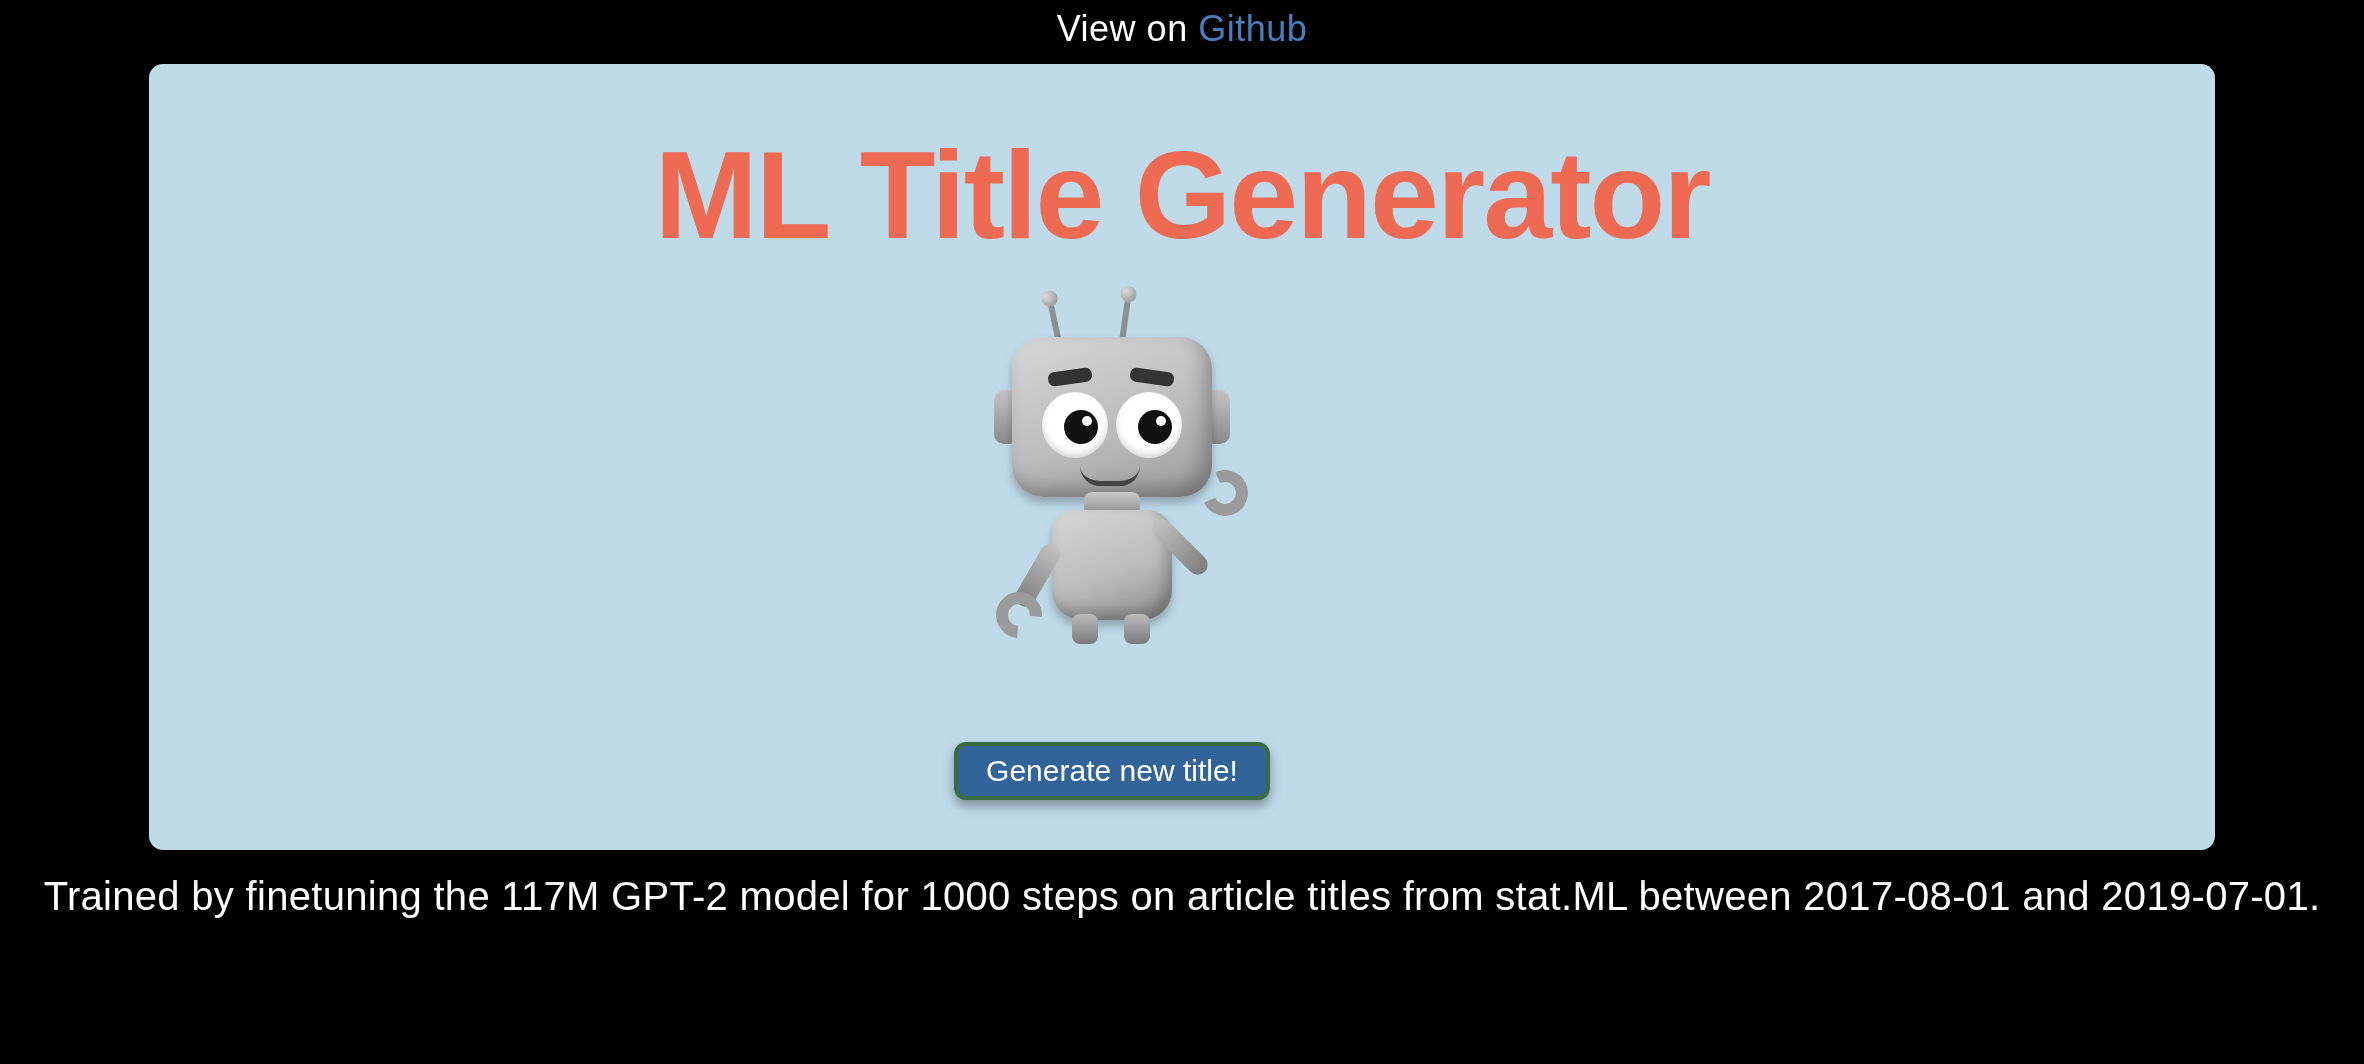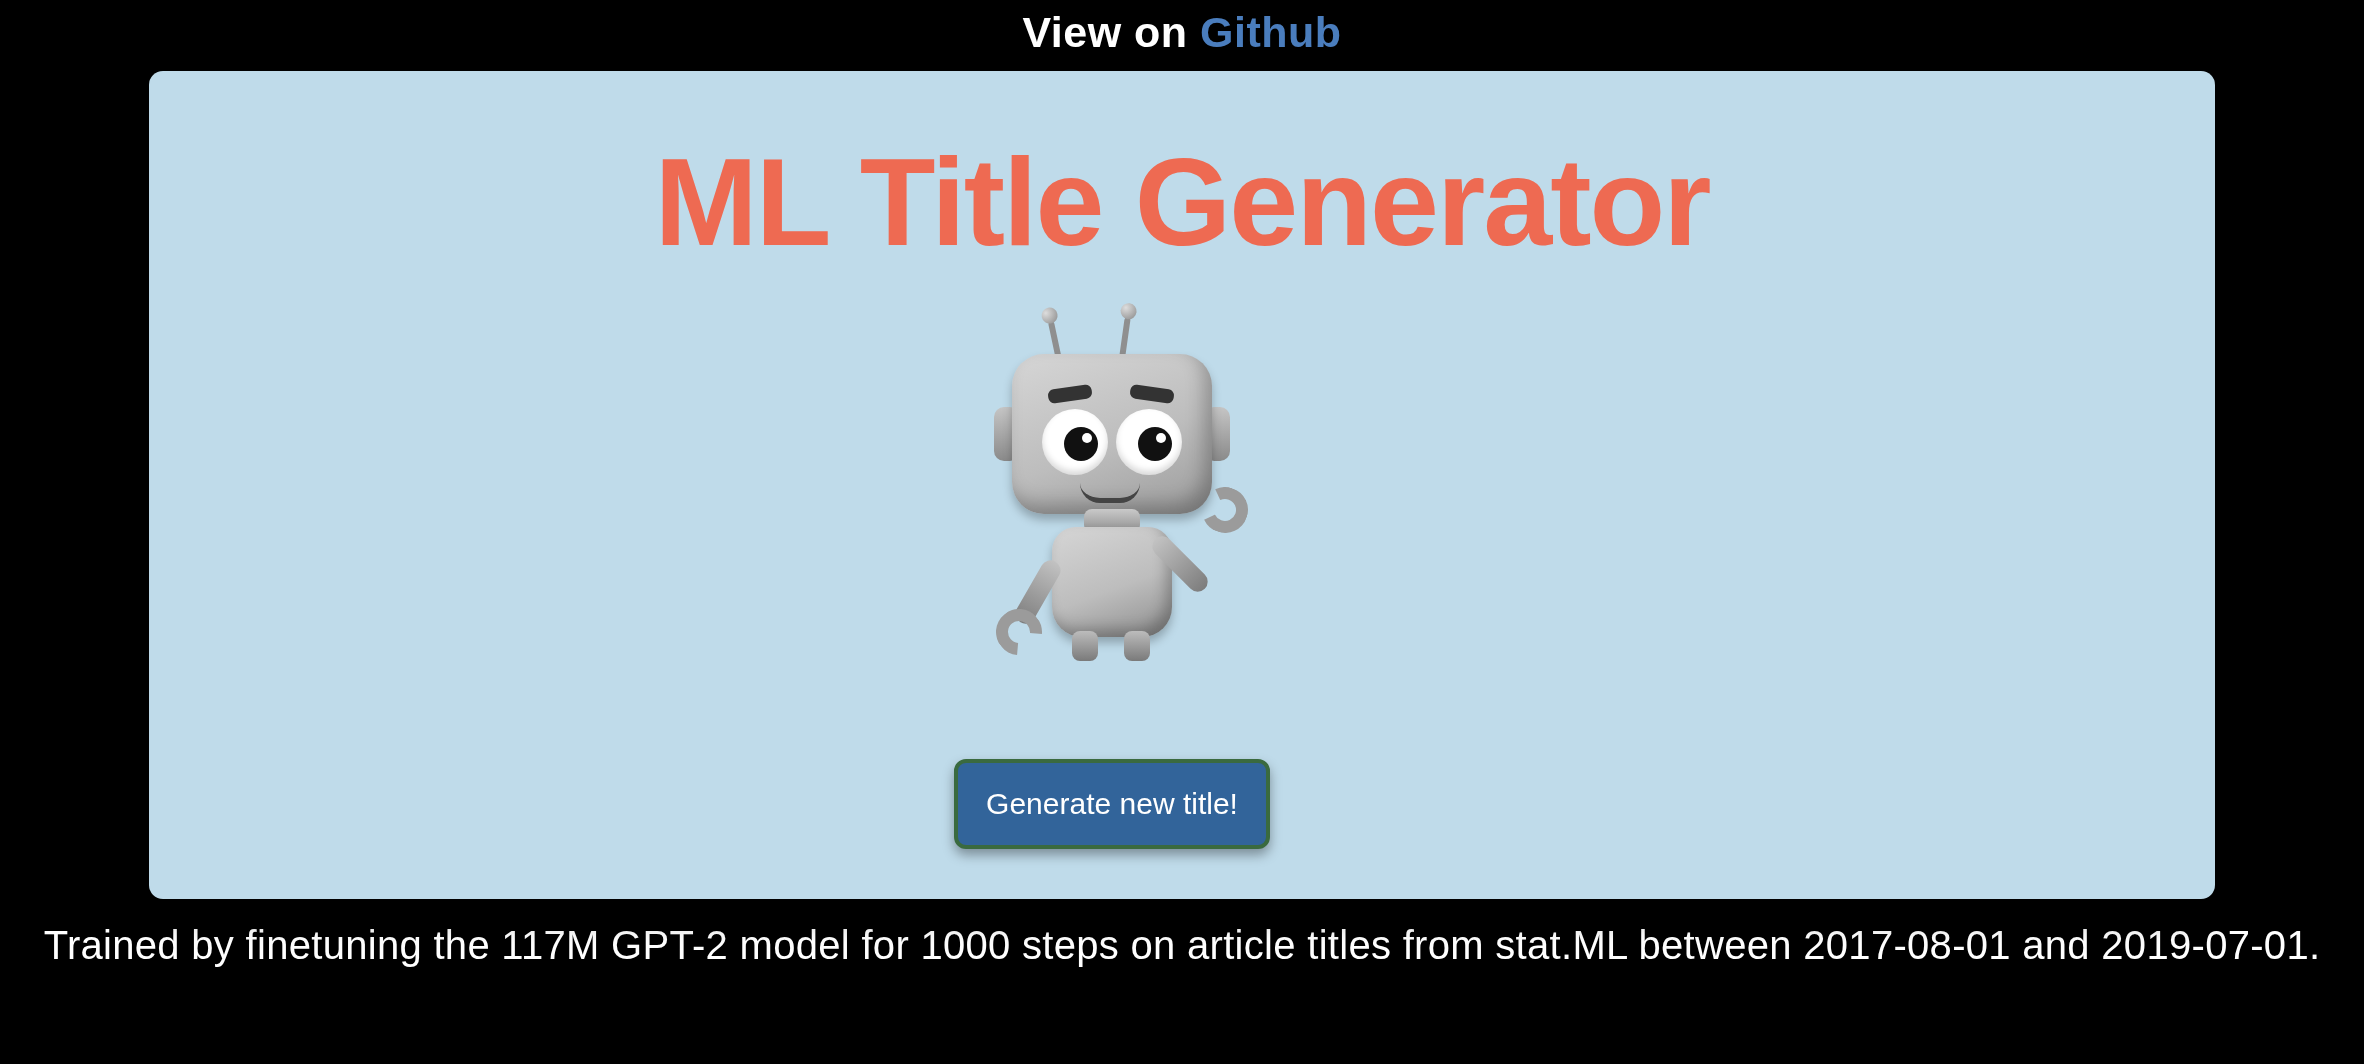"View on Github" .top-link { font-size: 43px -> 36px; font-weight: bold -> none }
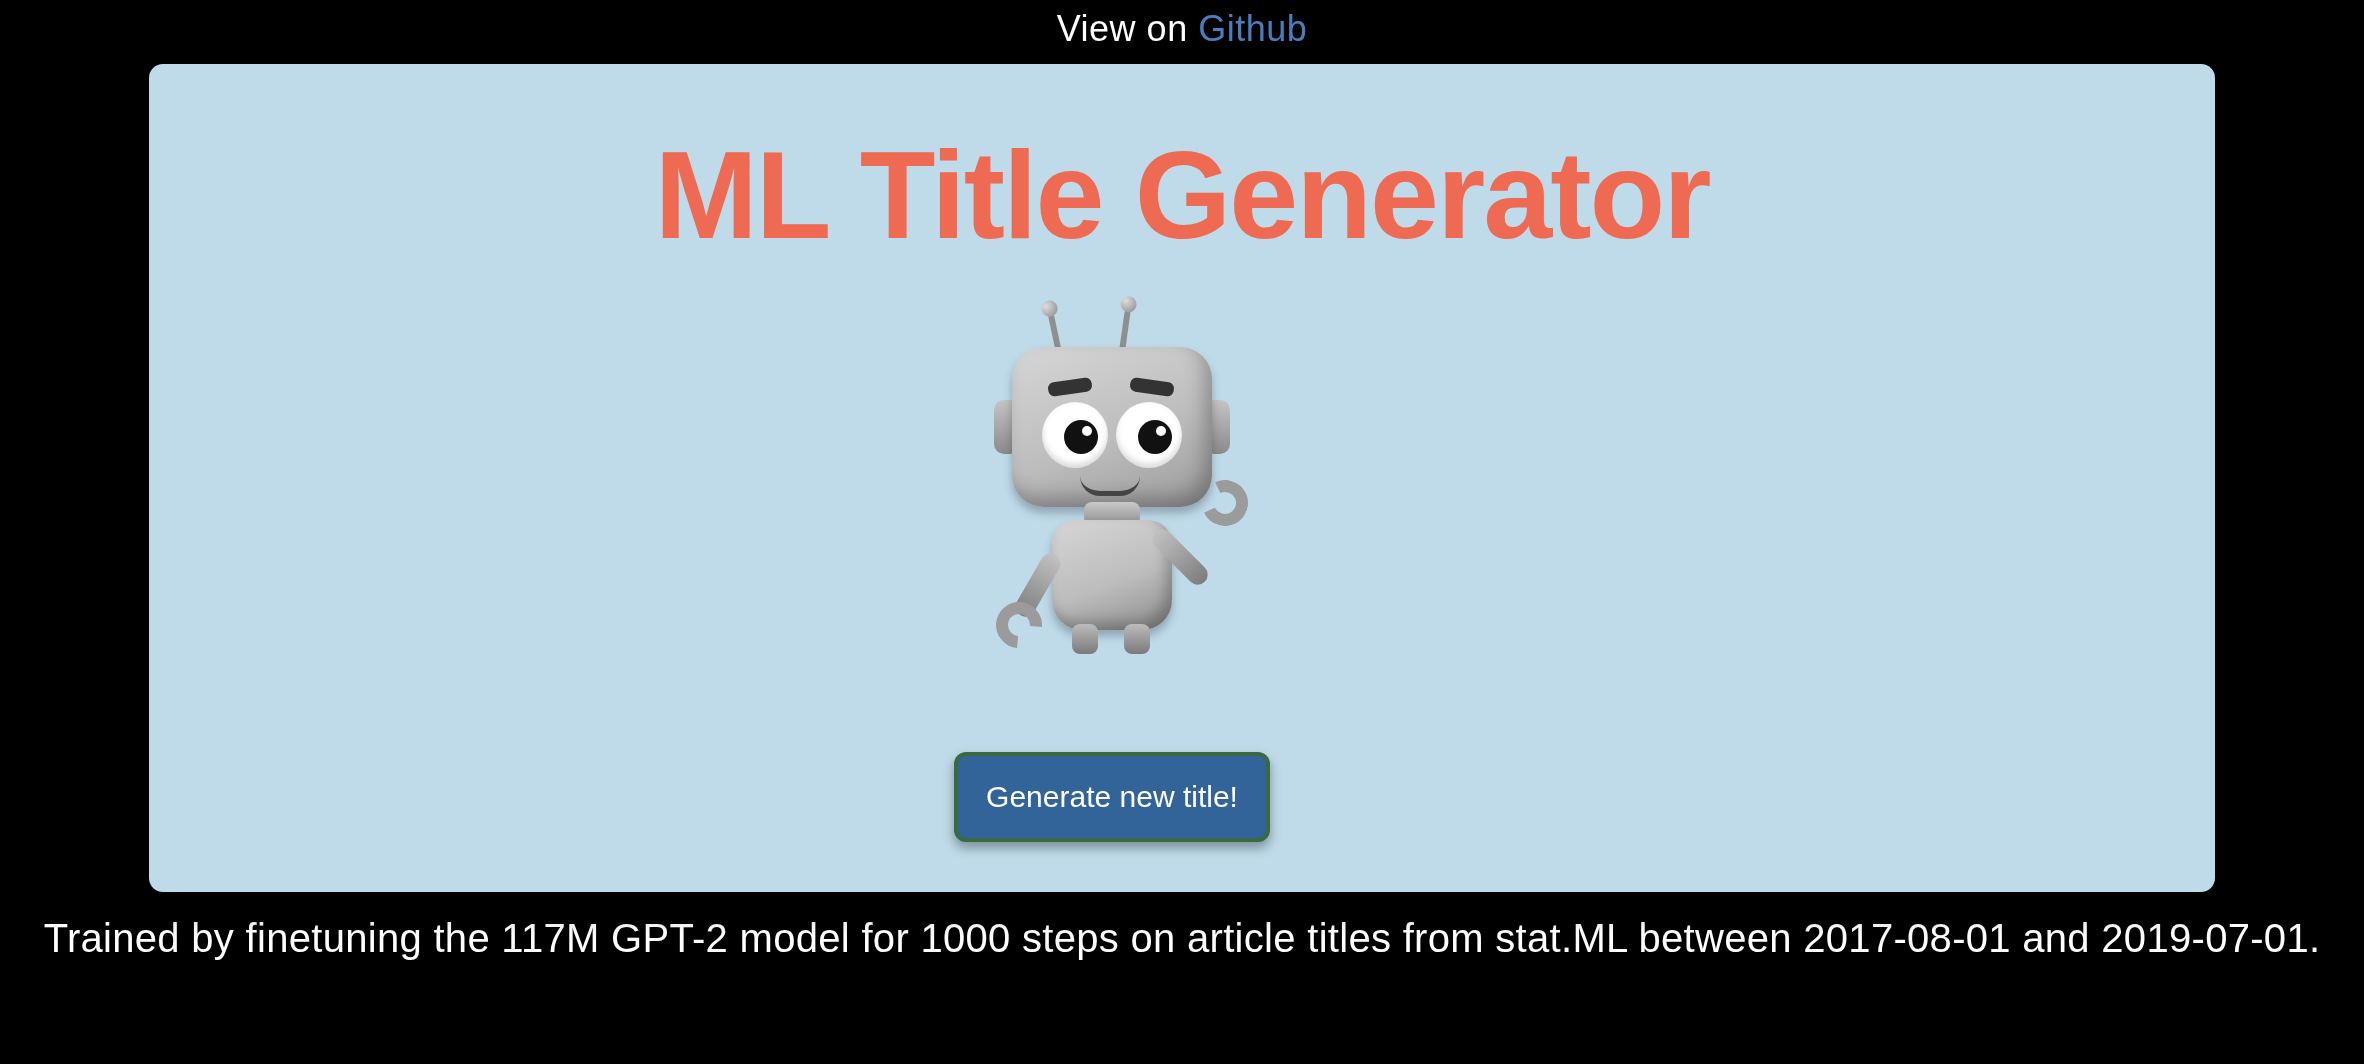"ML Title Generator" .title { margin-bottom: 26px -> 16px }
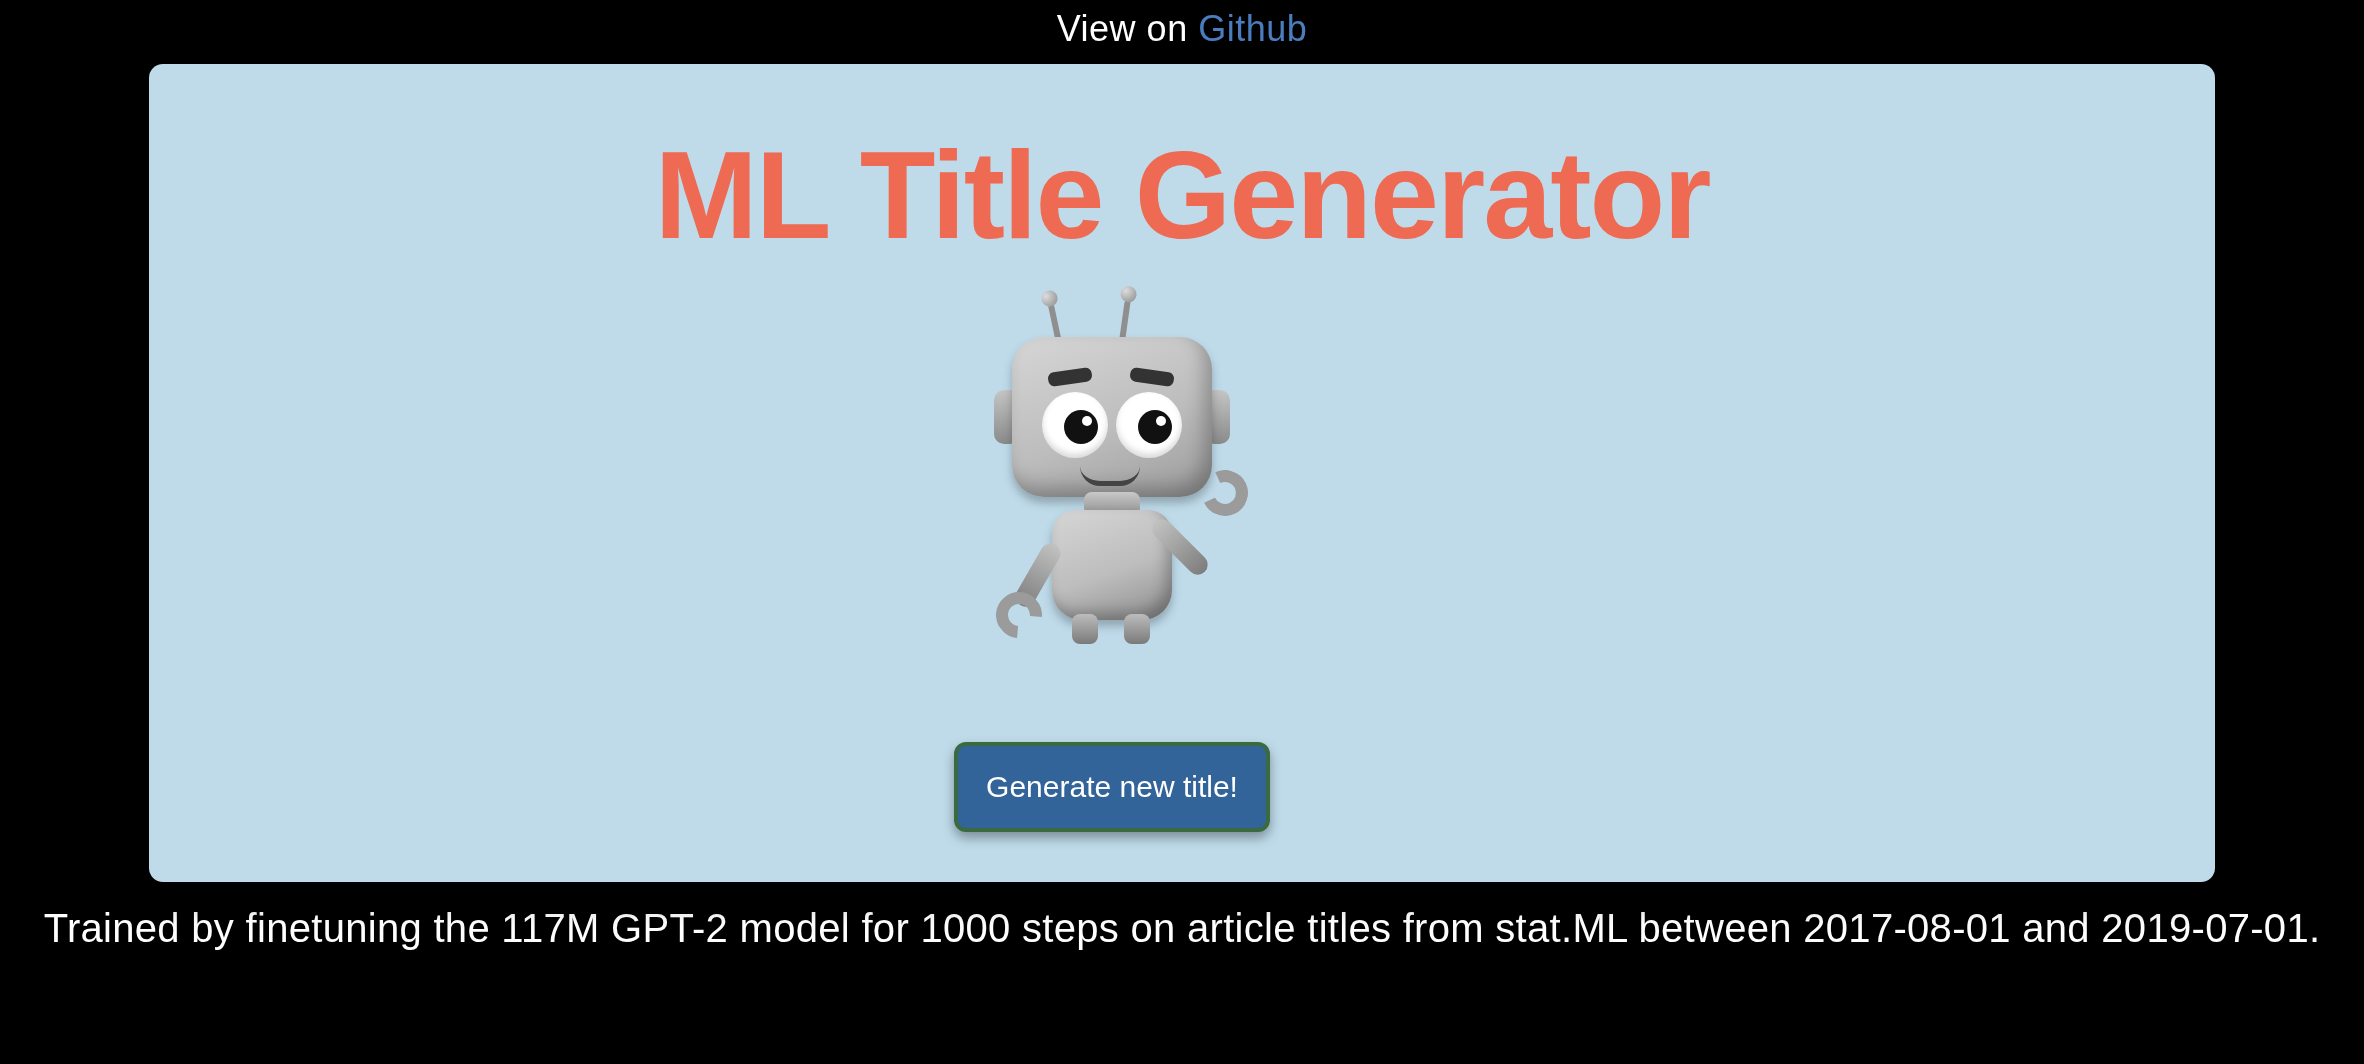"Generate new title!" .gen-btn { padding: 24px 28px -> 8px 28px }
